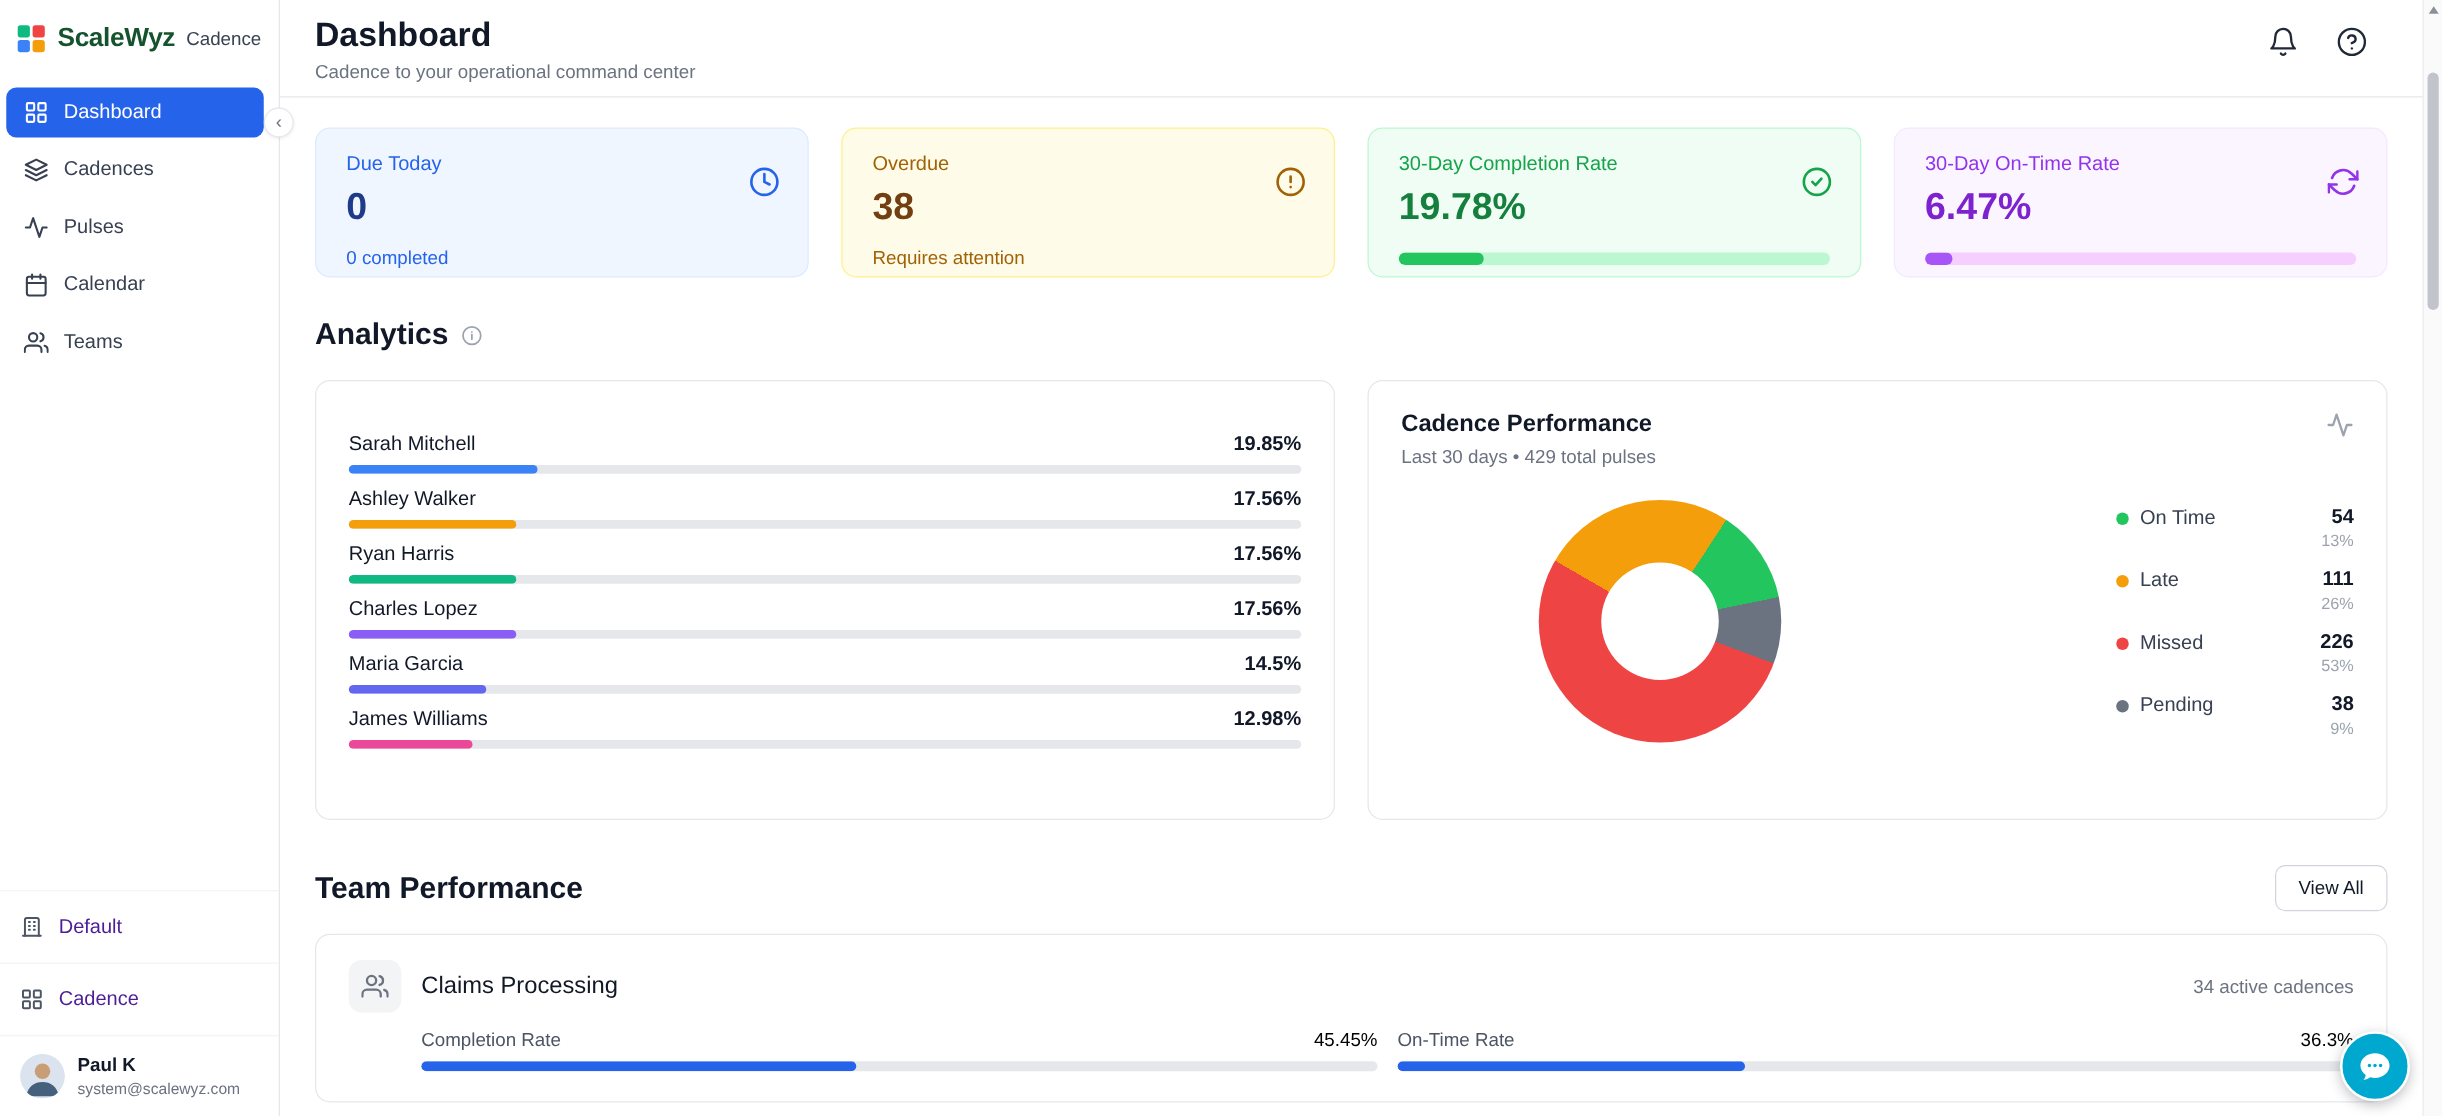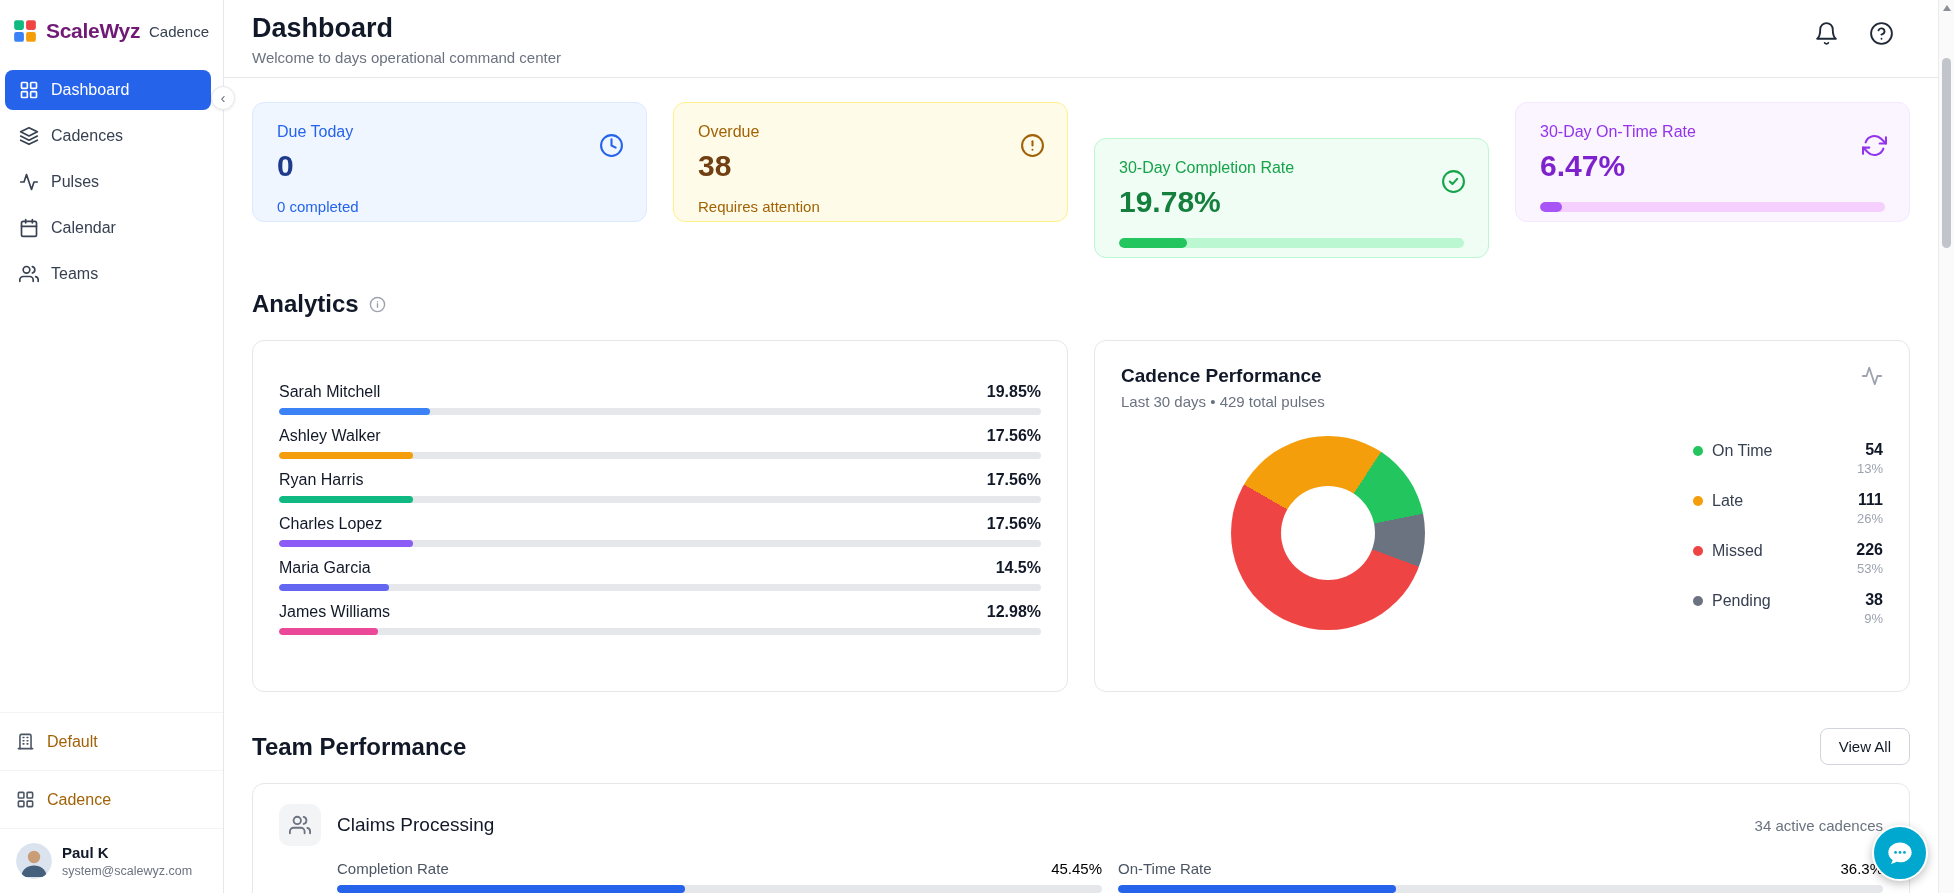"ScaleWyz" .brand-name { color: #701a75 -> #14532d }
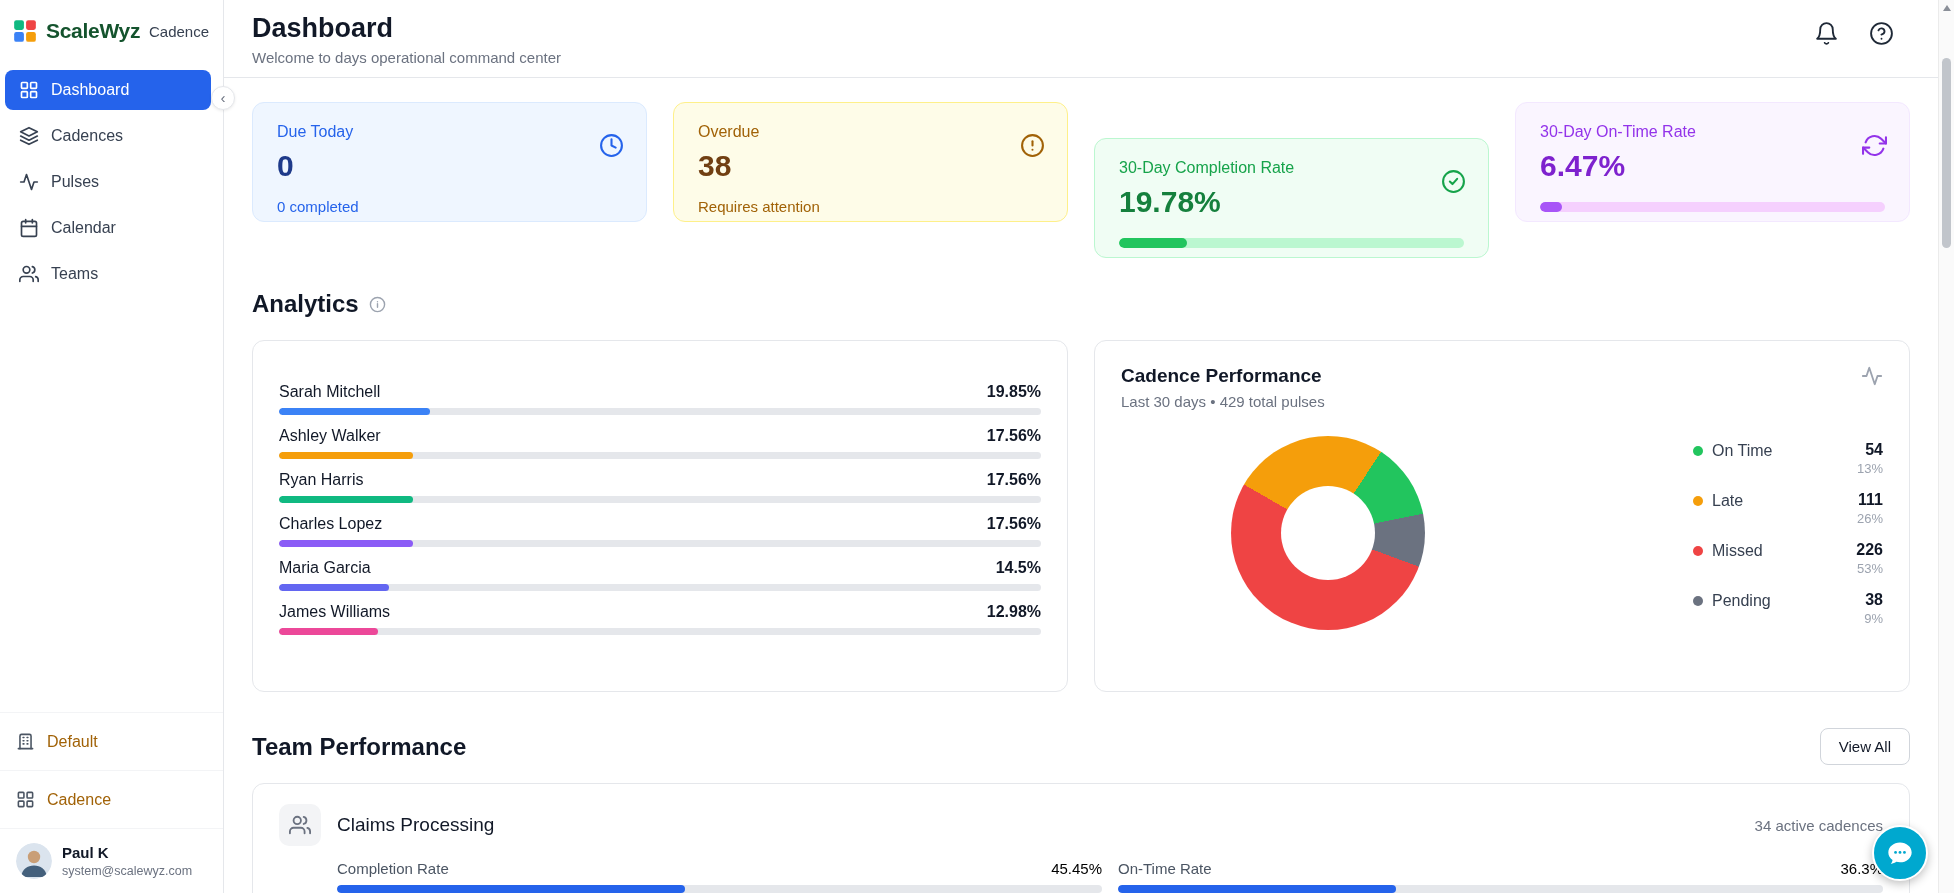"Welcome to days operational command" div.page-subtitle { text: Welcome to days -> Cadence to your }
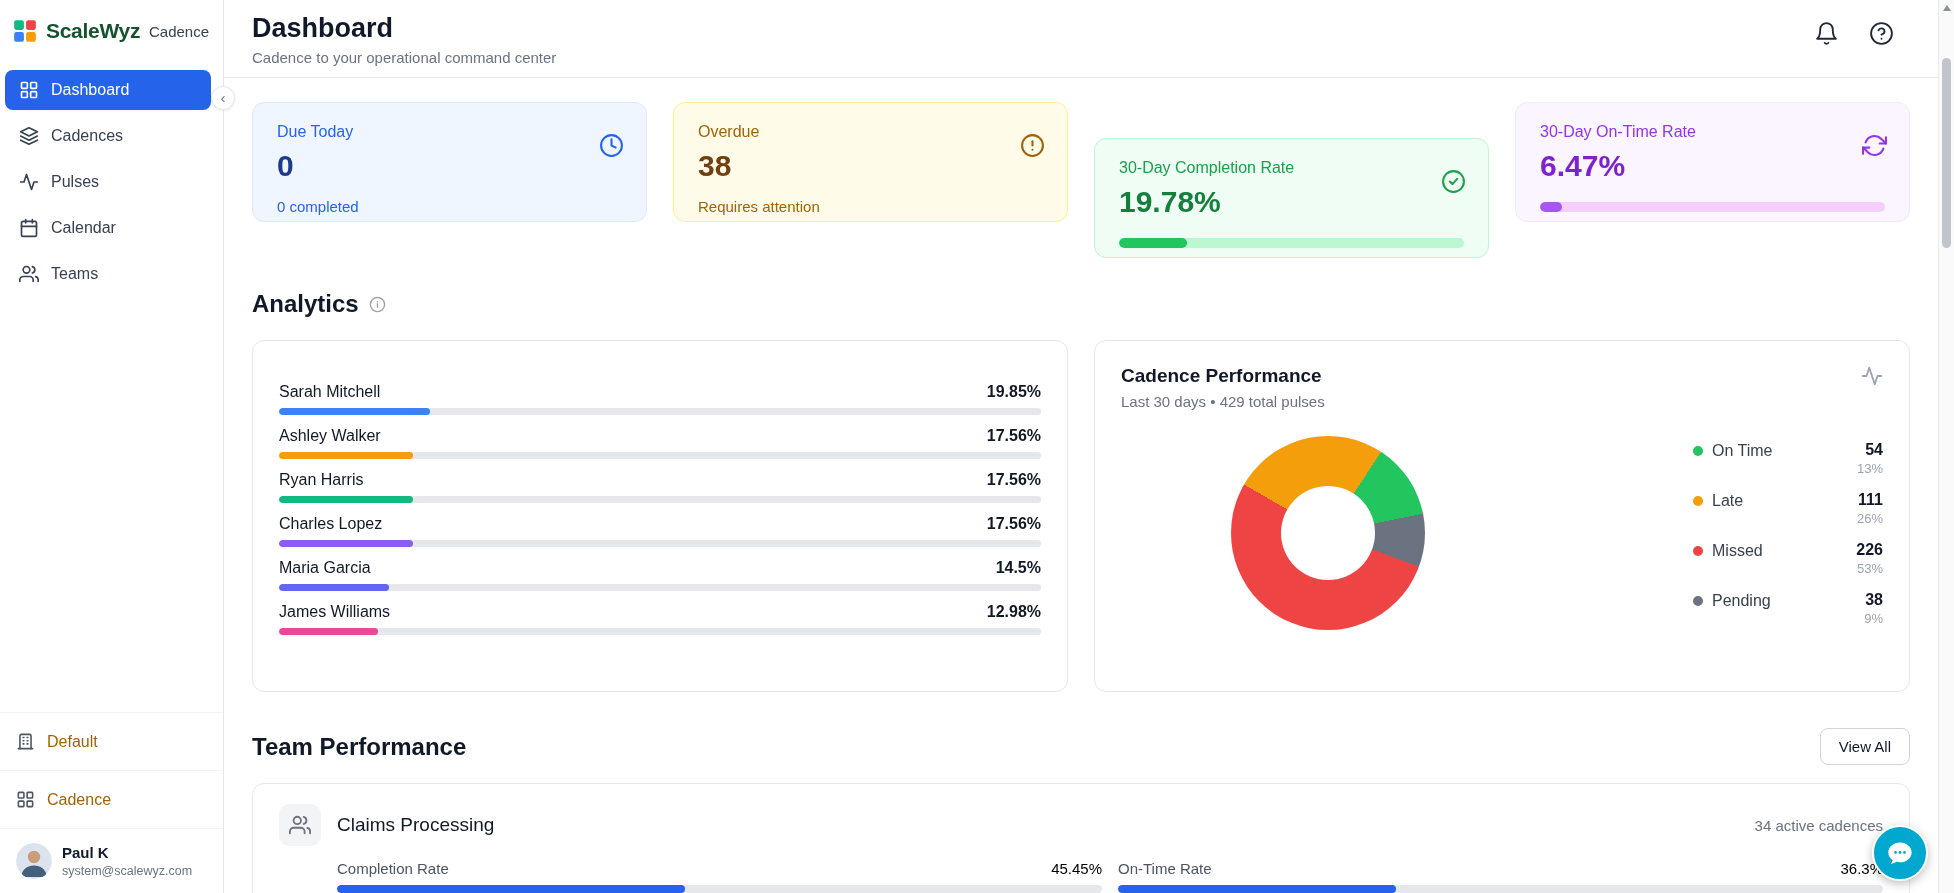"30-Day Completion Rate" .c-green { margin-top: 36px -> none }
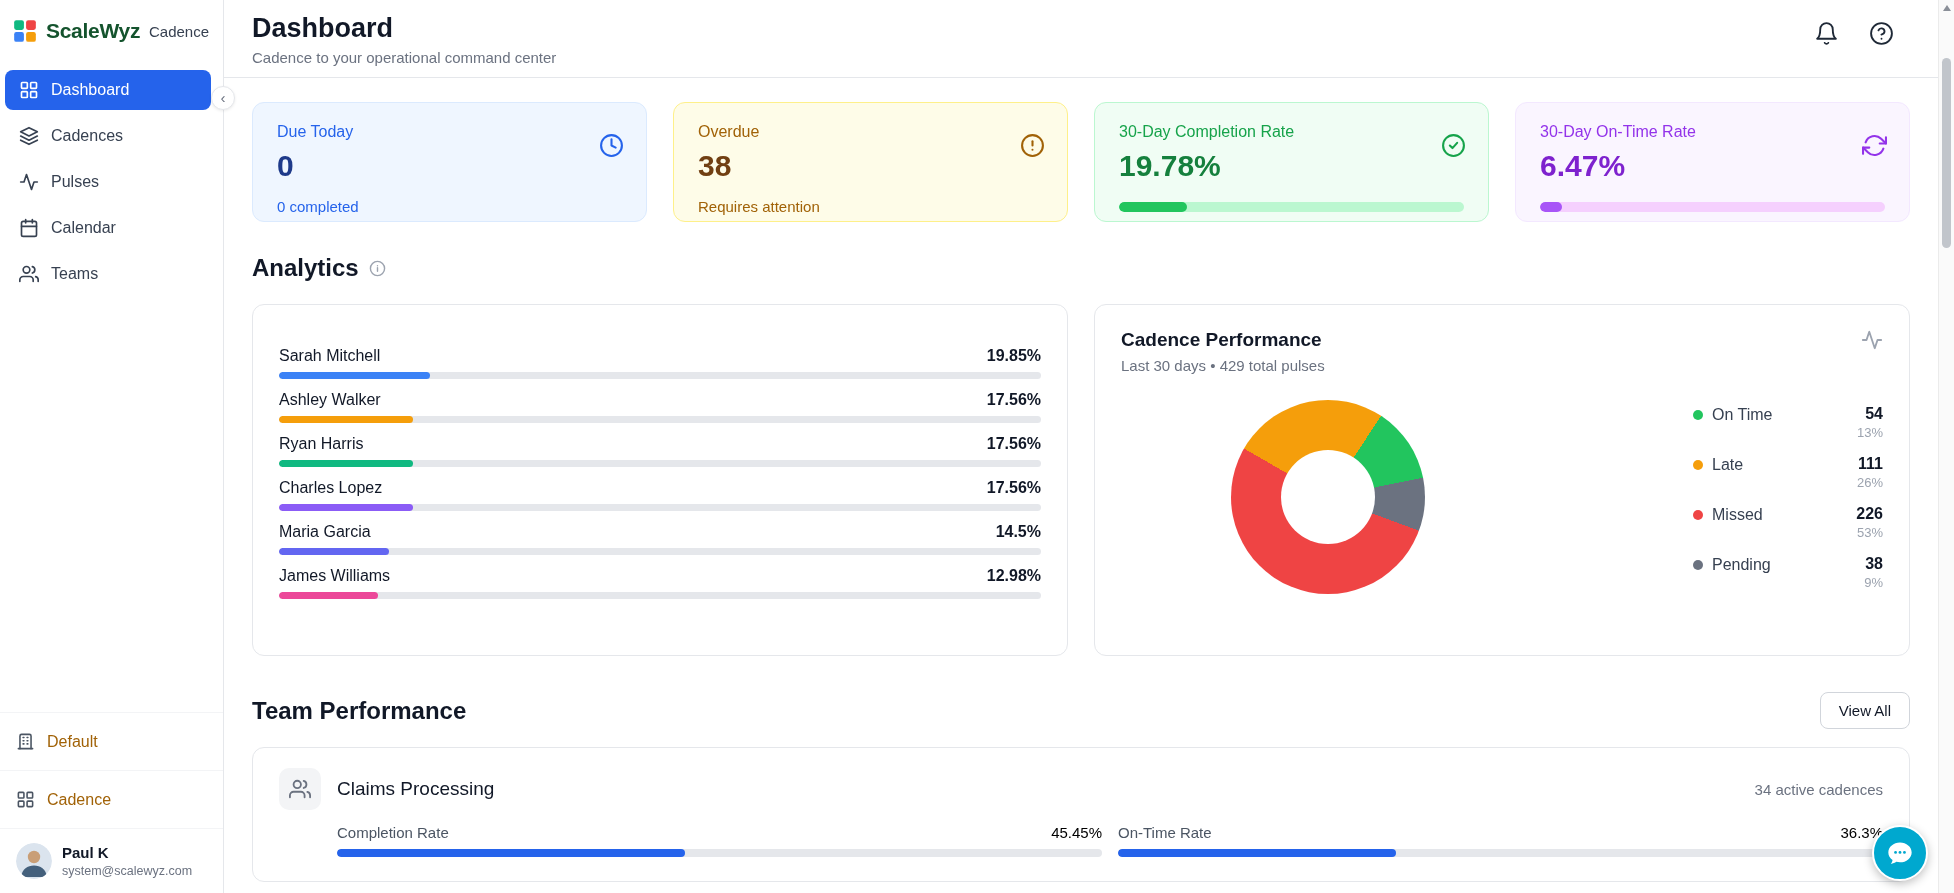"Default" .bottom-item { color: #a16207 -> #4c1d95 }
